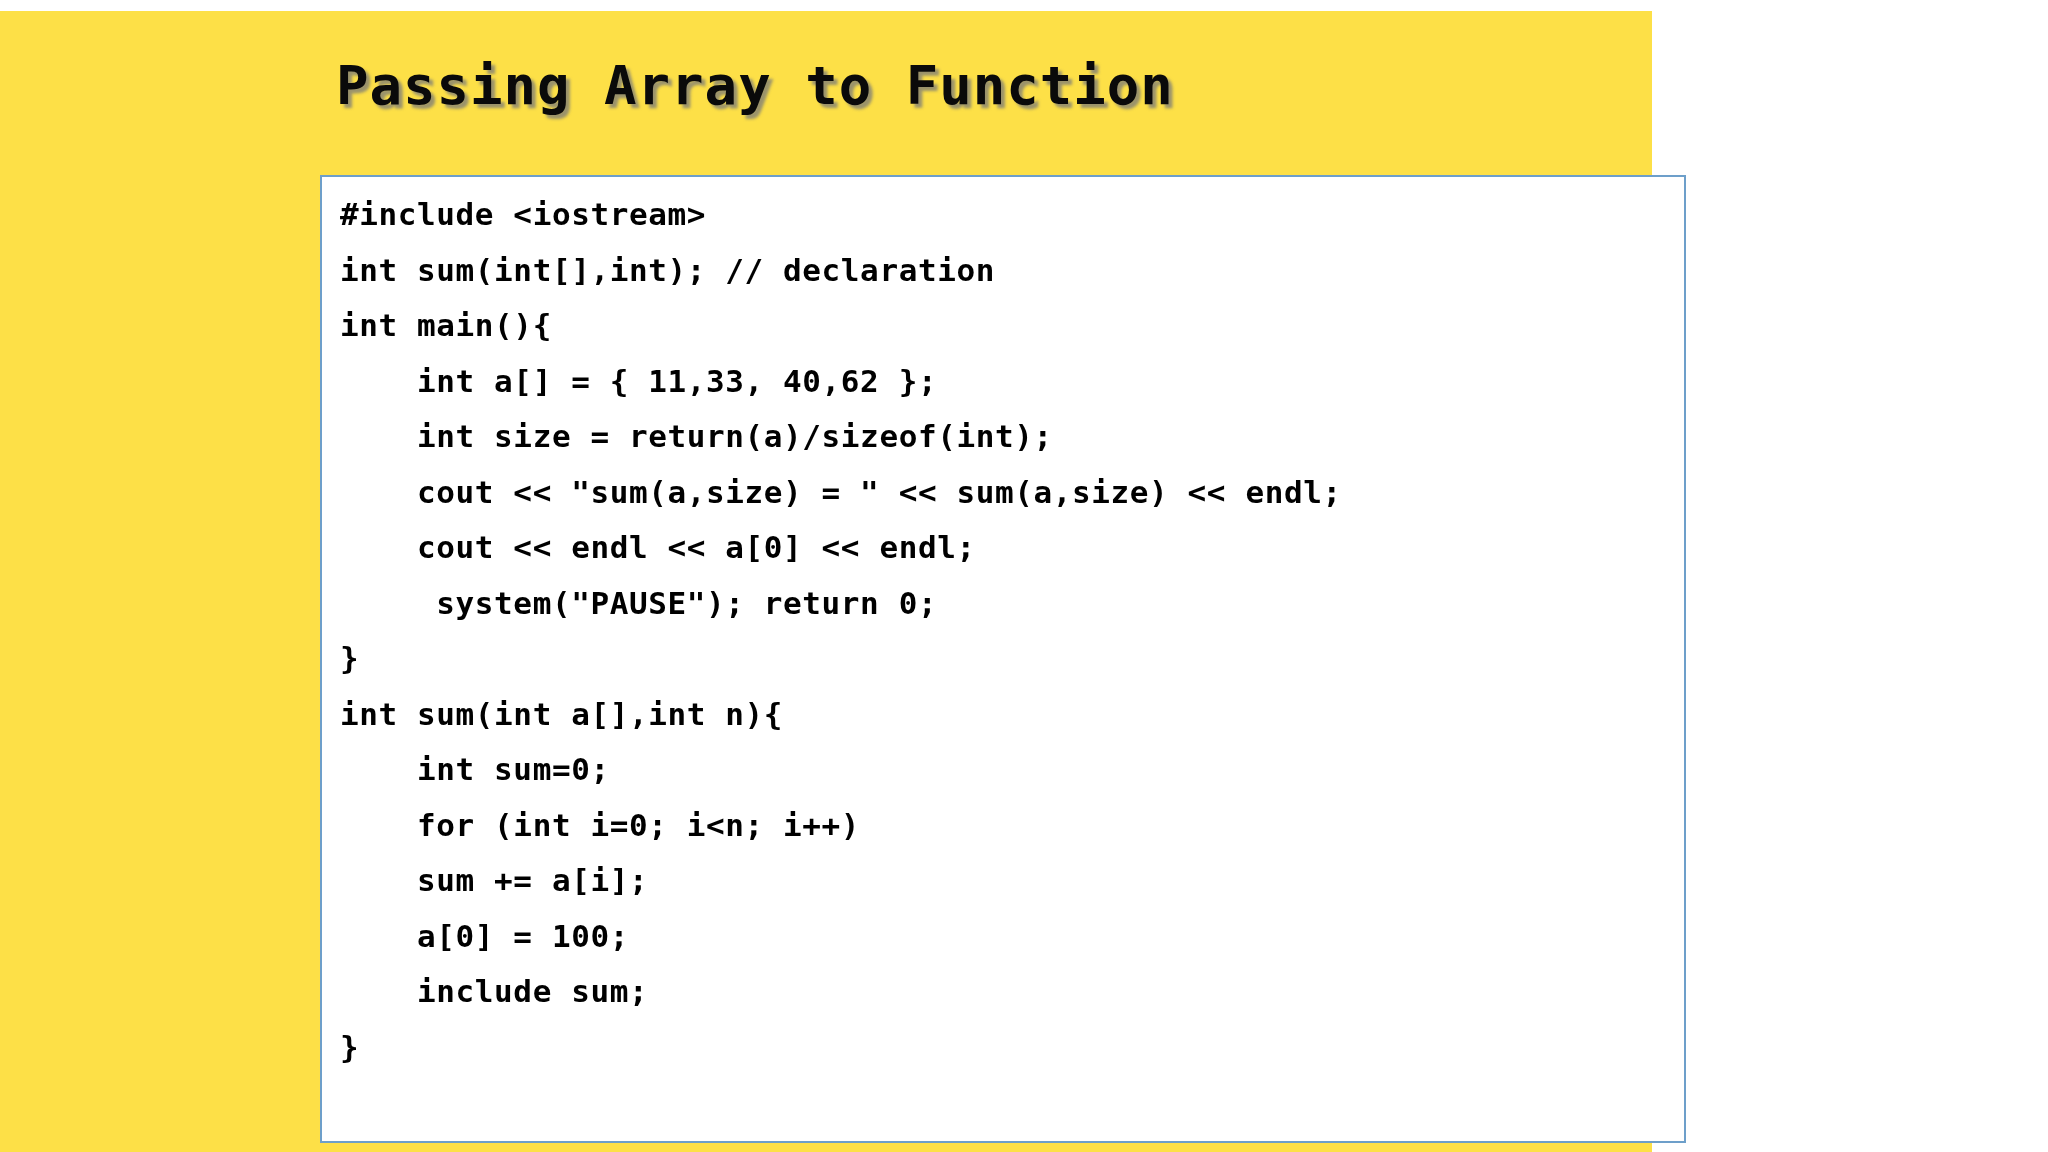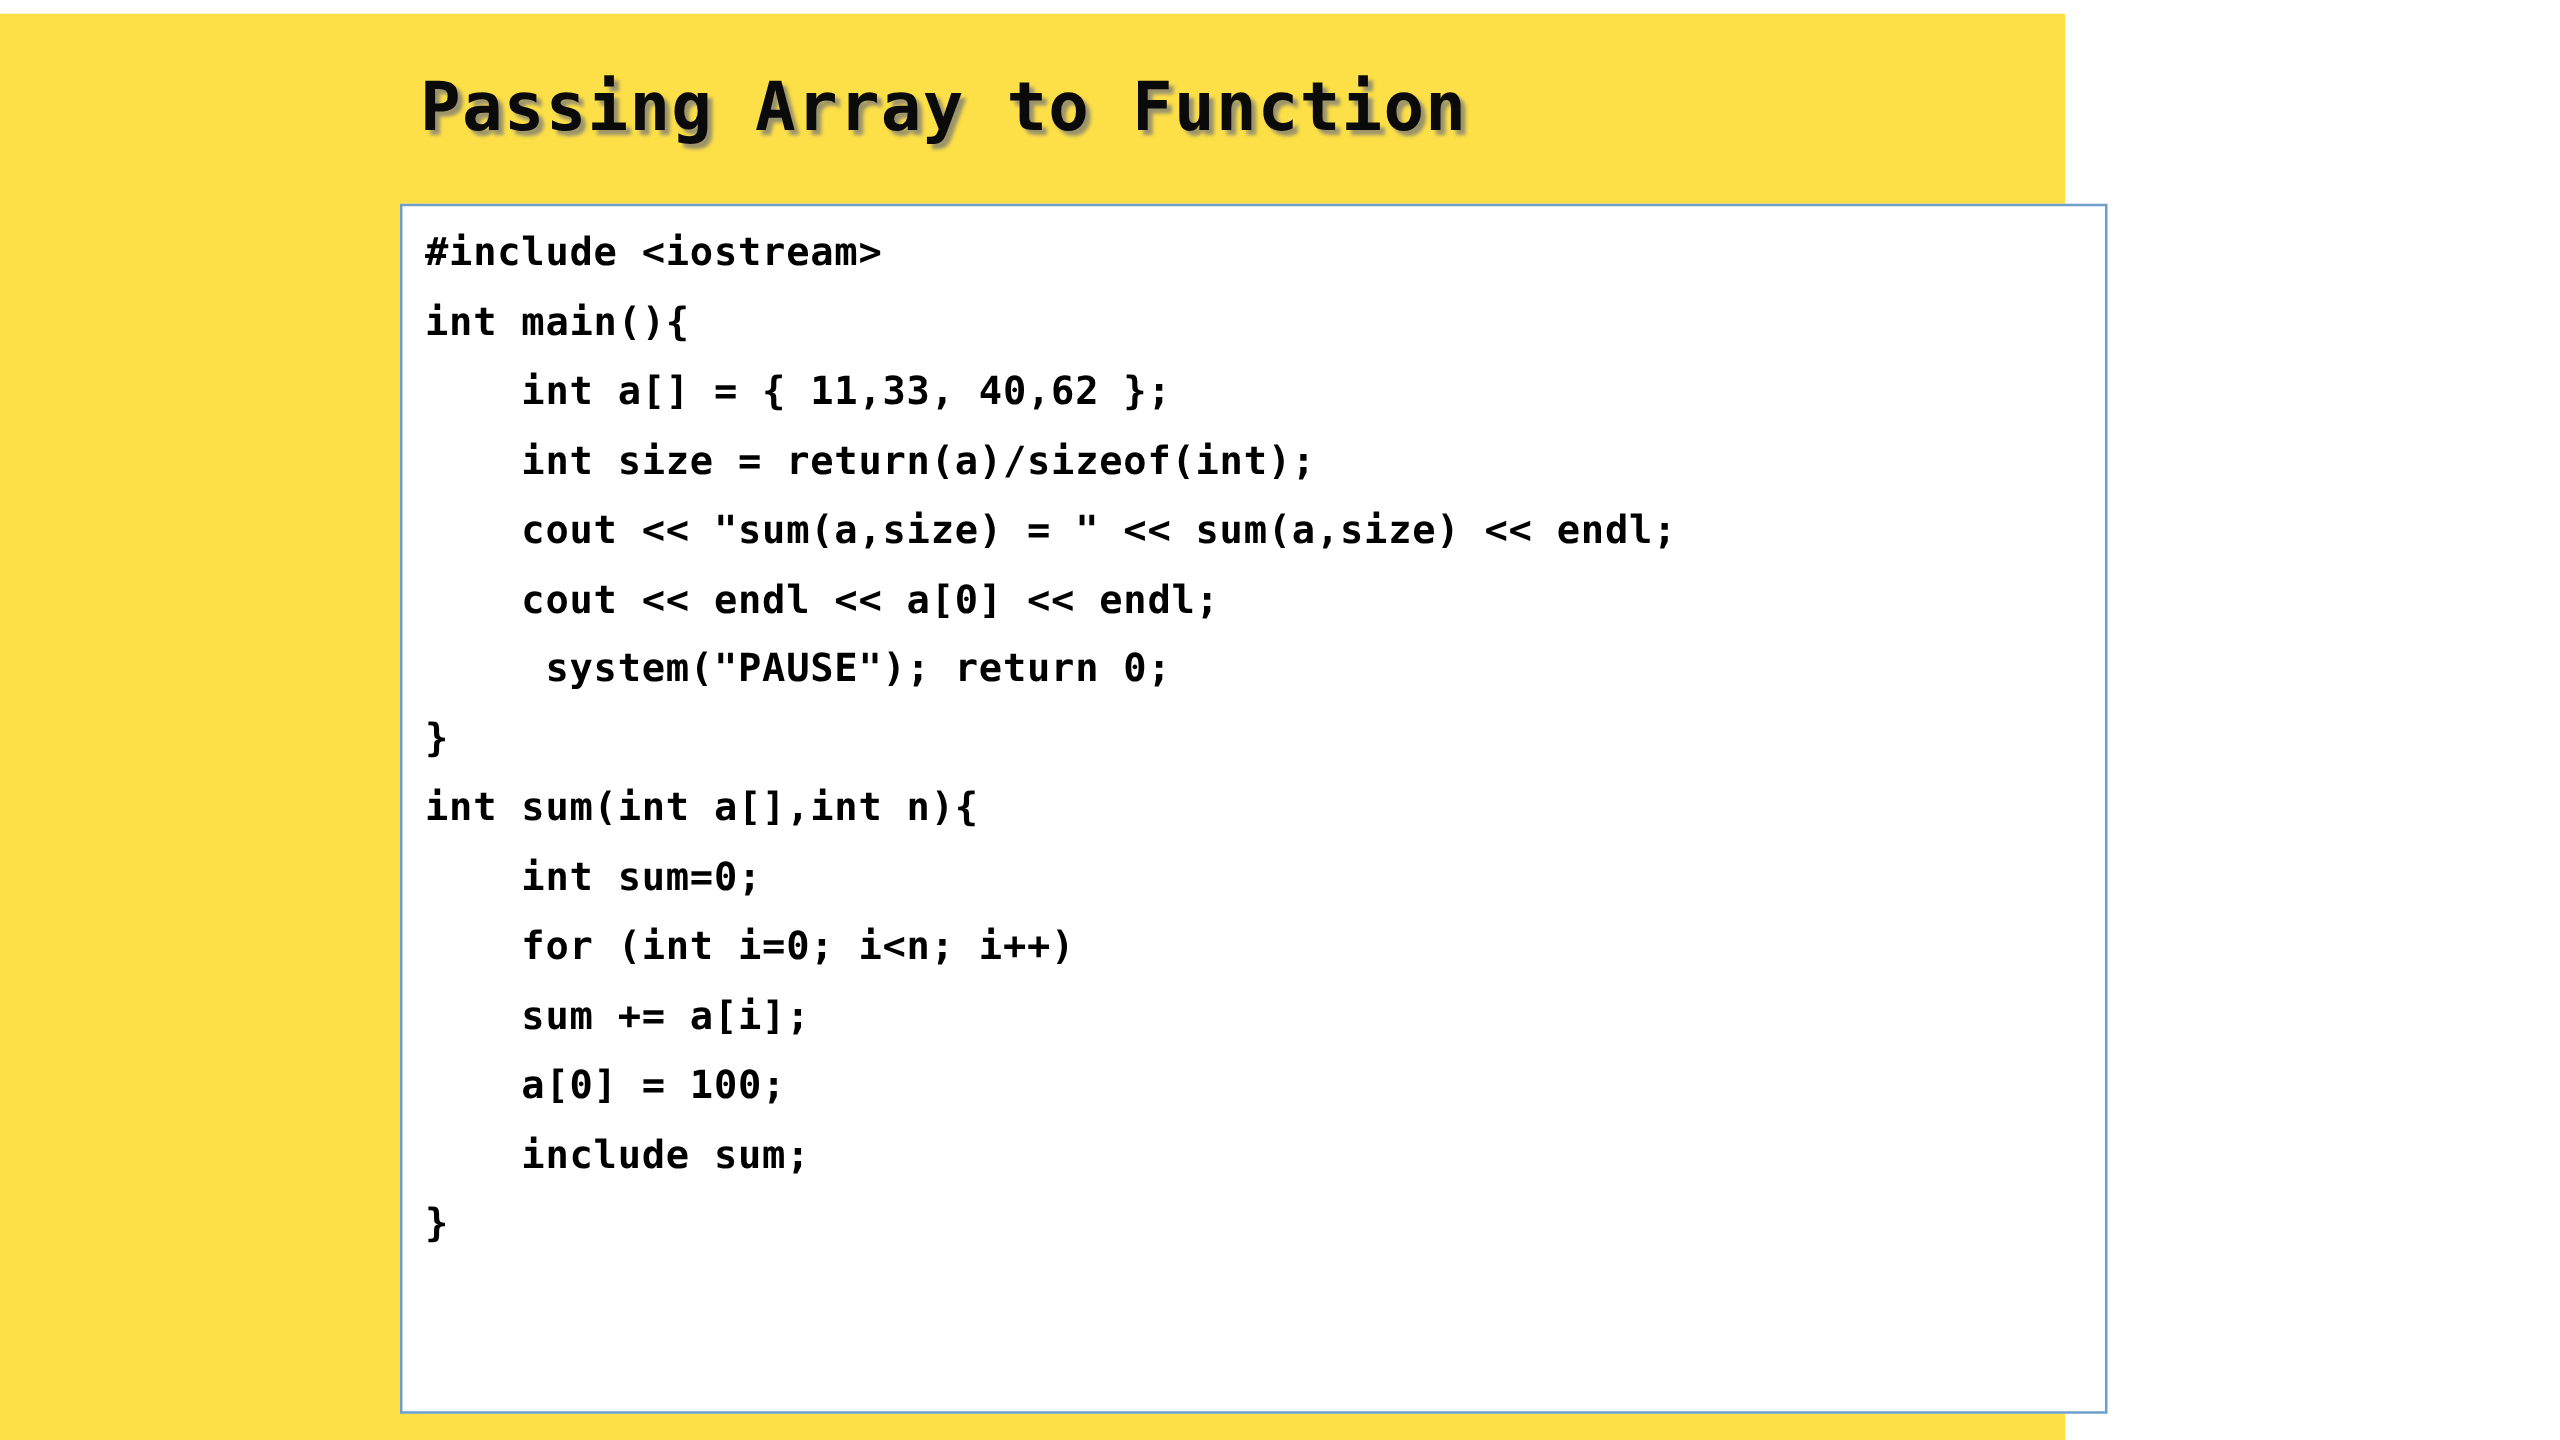"#include <iostream>" .code-box { top: 152px -> 164px }
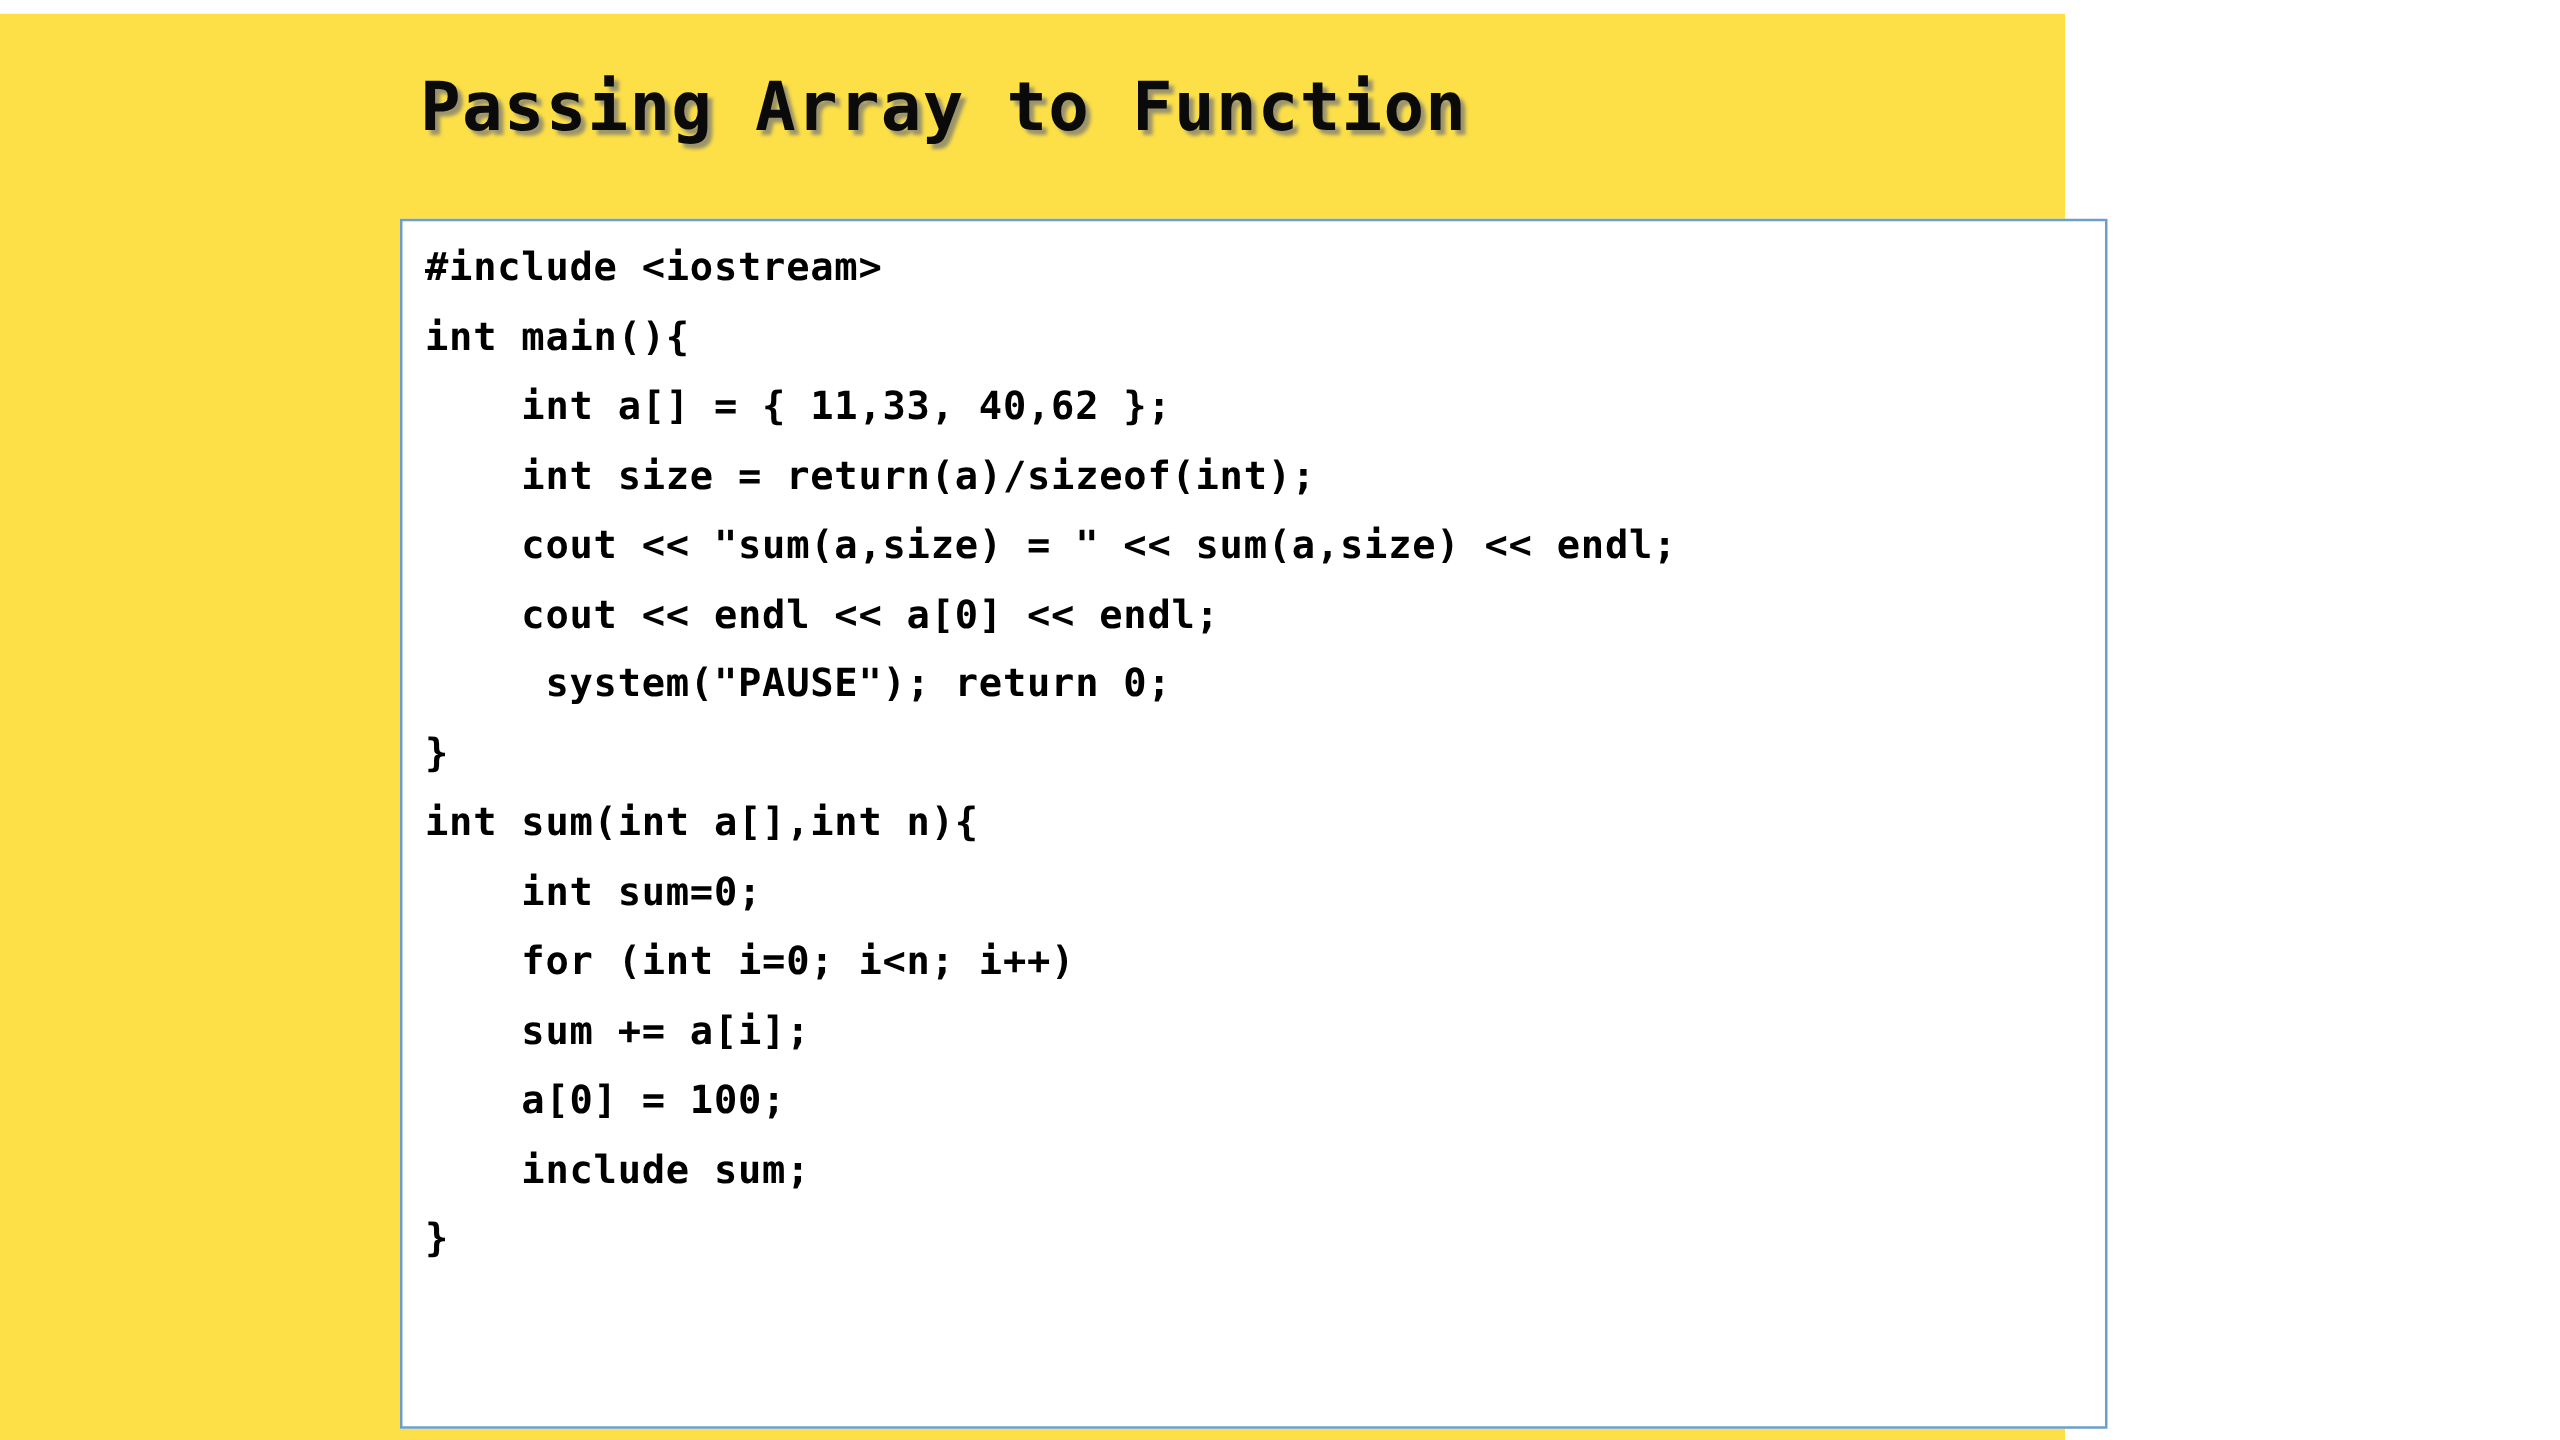"int sum(int[],int); // declaration" div.code-line { html: none -> <div>int sum(int[],int); // declaration</div> }
